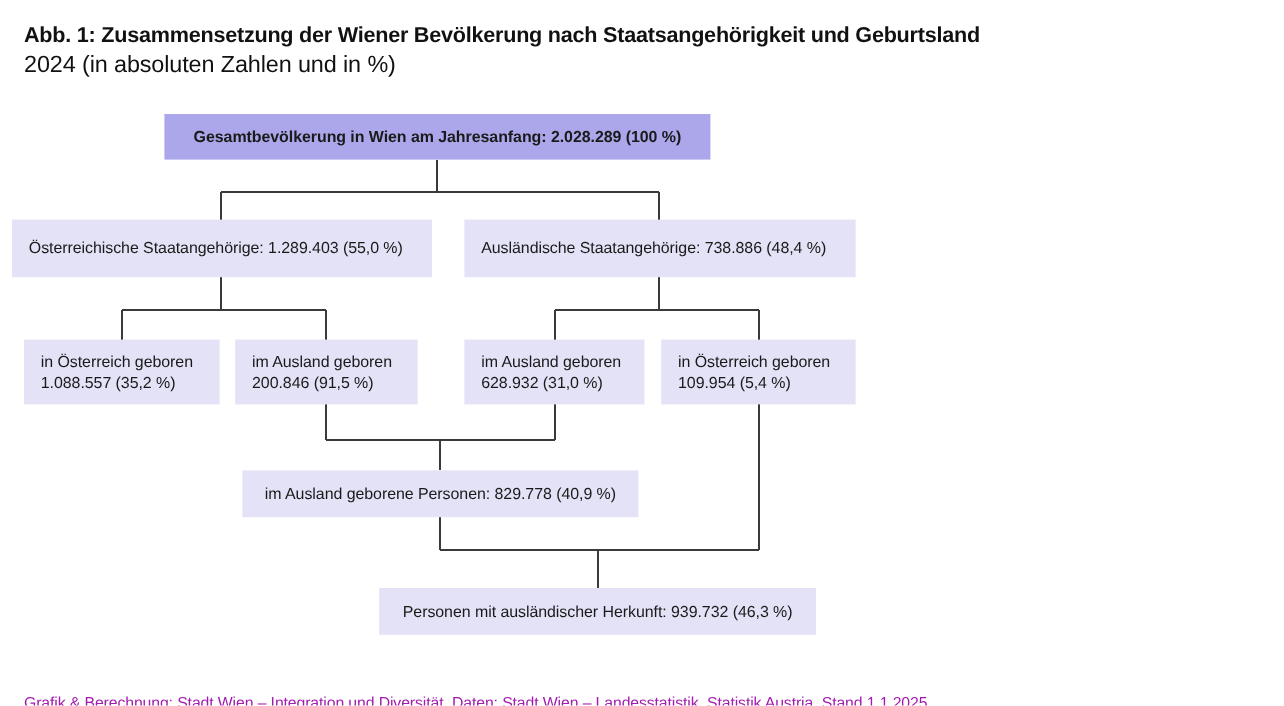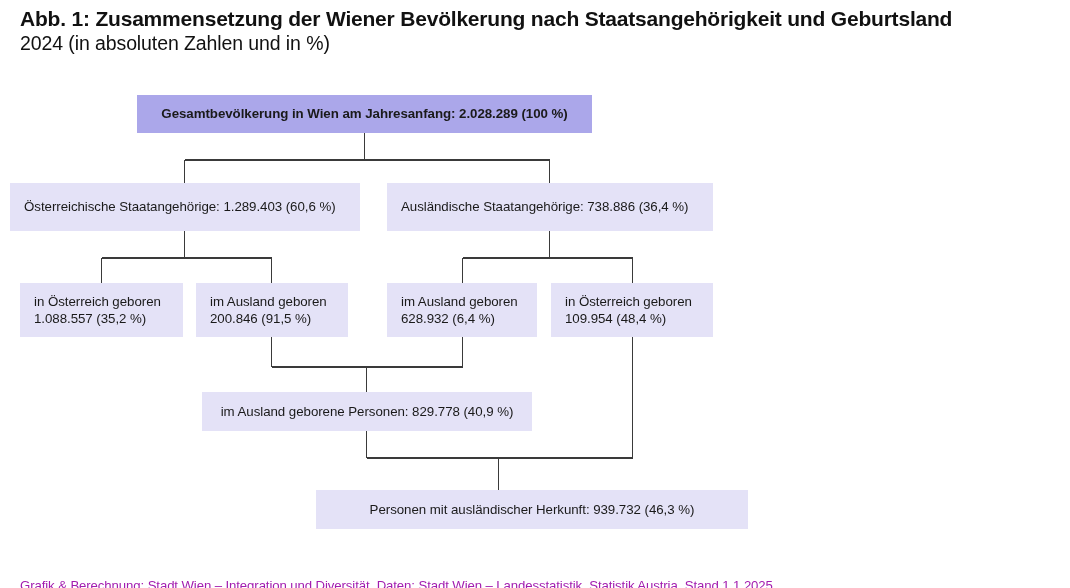"Abb. 1: Zusammensetzung der Wiener" #title-line1 { font-size: 21px -> 18px; margin-top: none -> 11px }
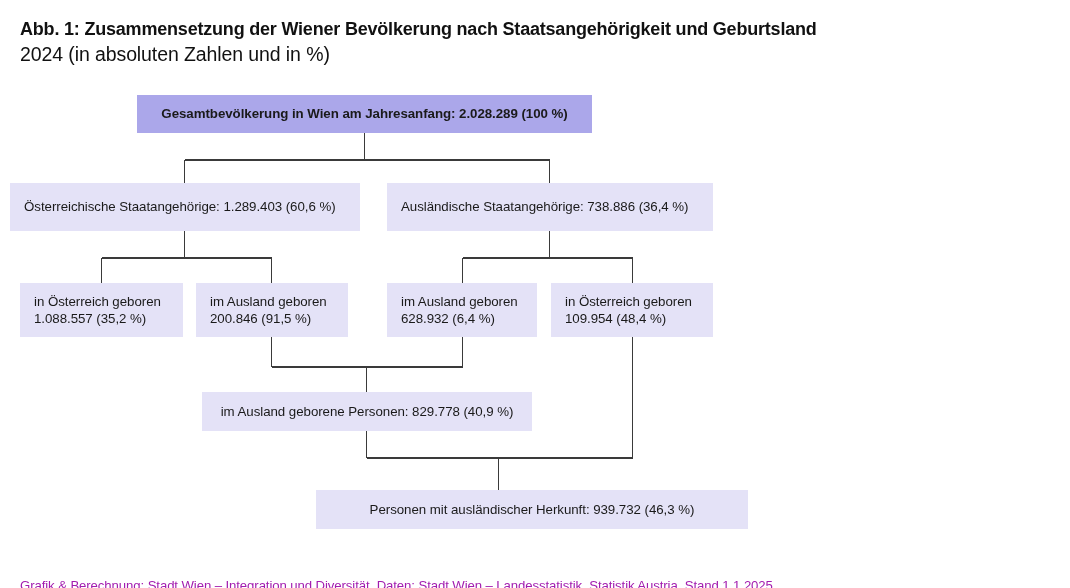"Österreichische Staatangehörige:" span.line { text: 60,6 -> 55,0 }
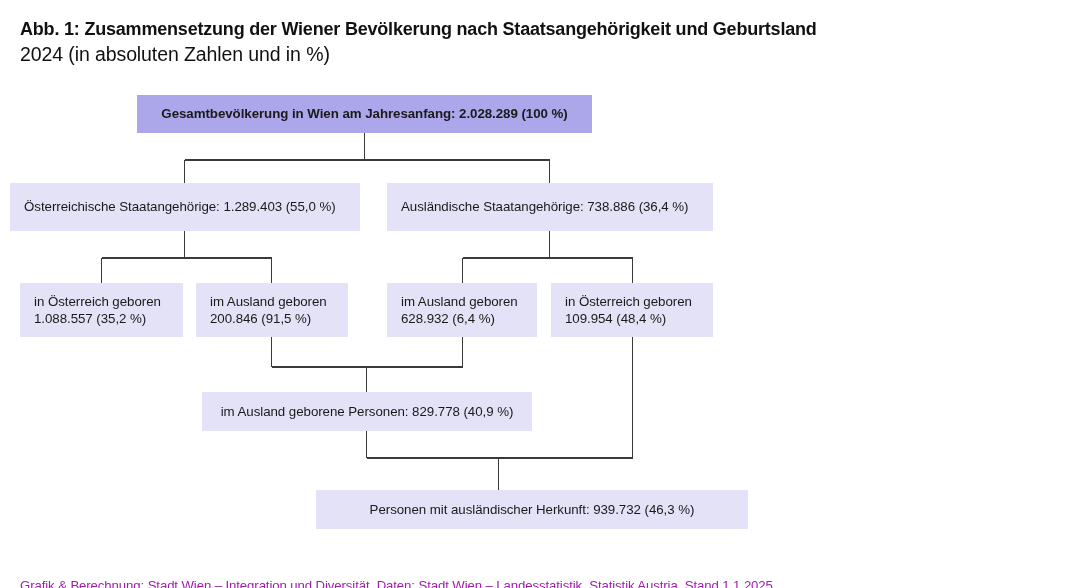"Ausländische Staatangehörige: 738.886" span.line { text: 36,4 -> 48,4 }
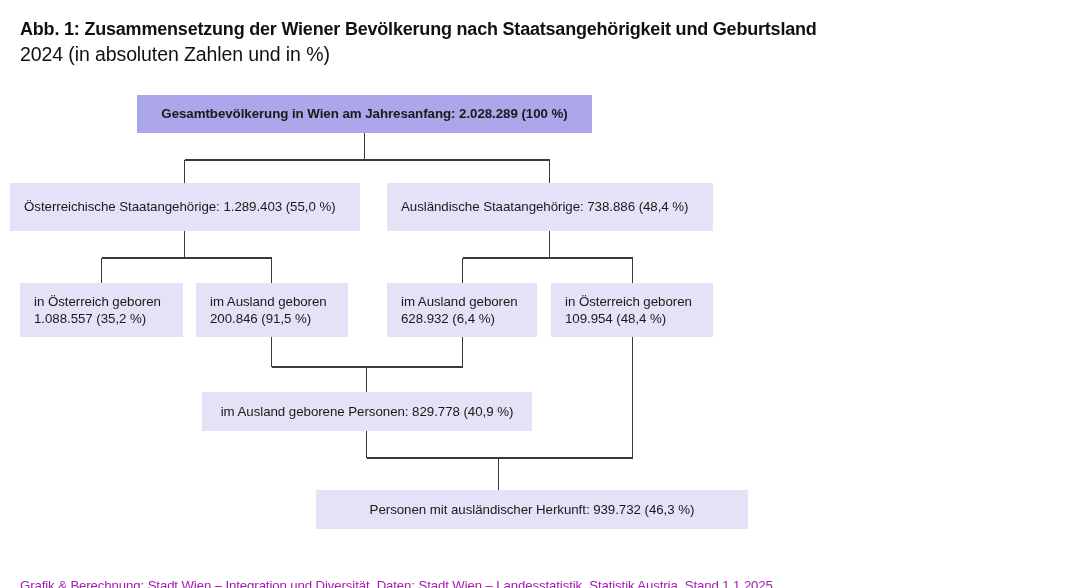"628.932 (6,4 %)" span.line { text: 6,4 -> 31,0 }
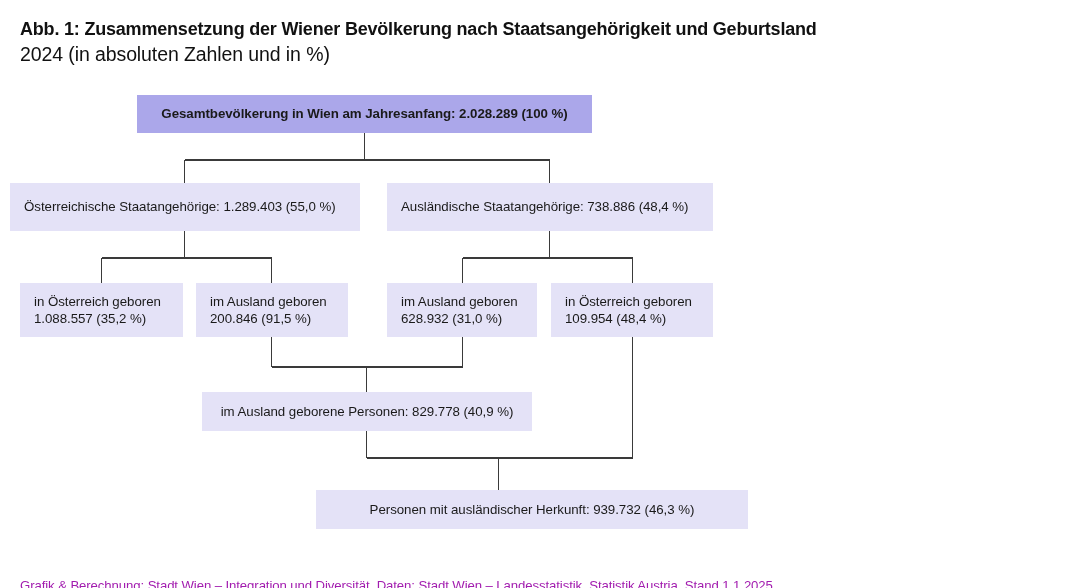"109.954 (48,4 %)" span.line { text: 48,4 -> 5,4 }
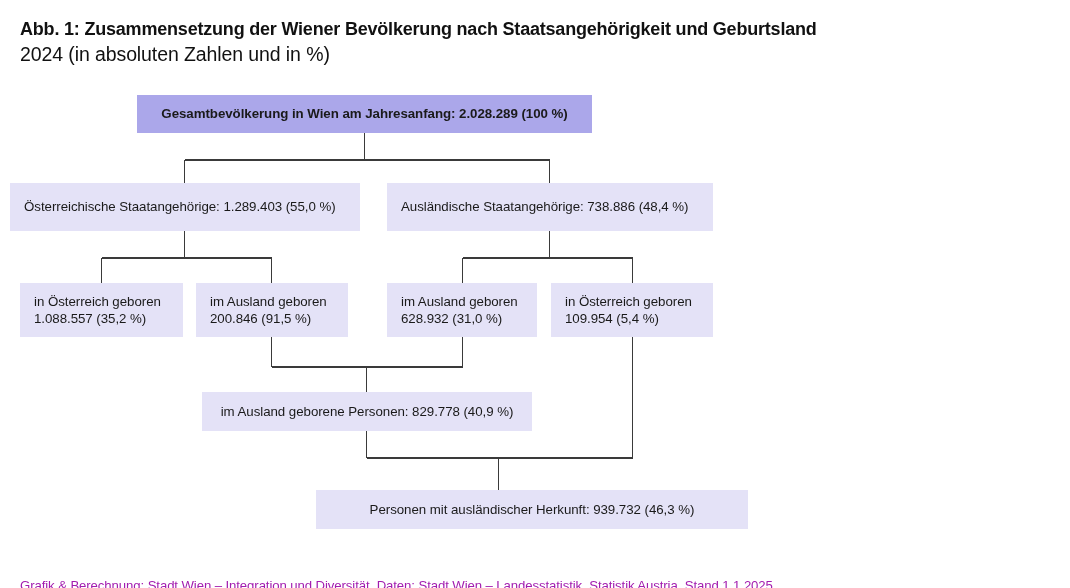"Personen mit ausländischer Herkunft:" #node-foreign-org { width: 432px -> 364px }
